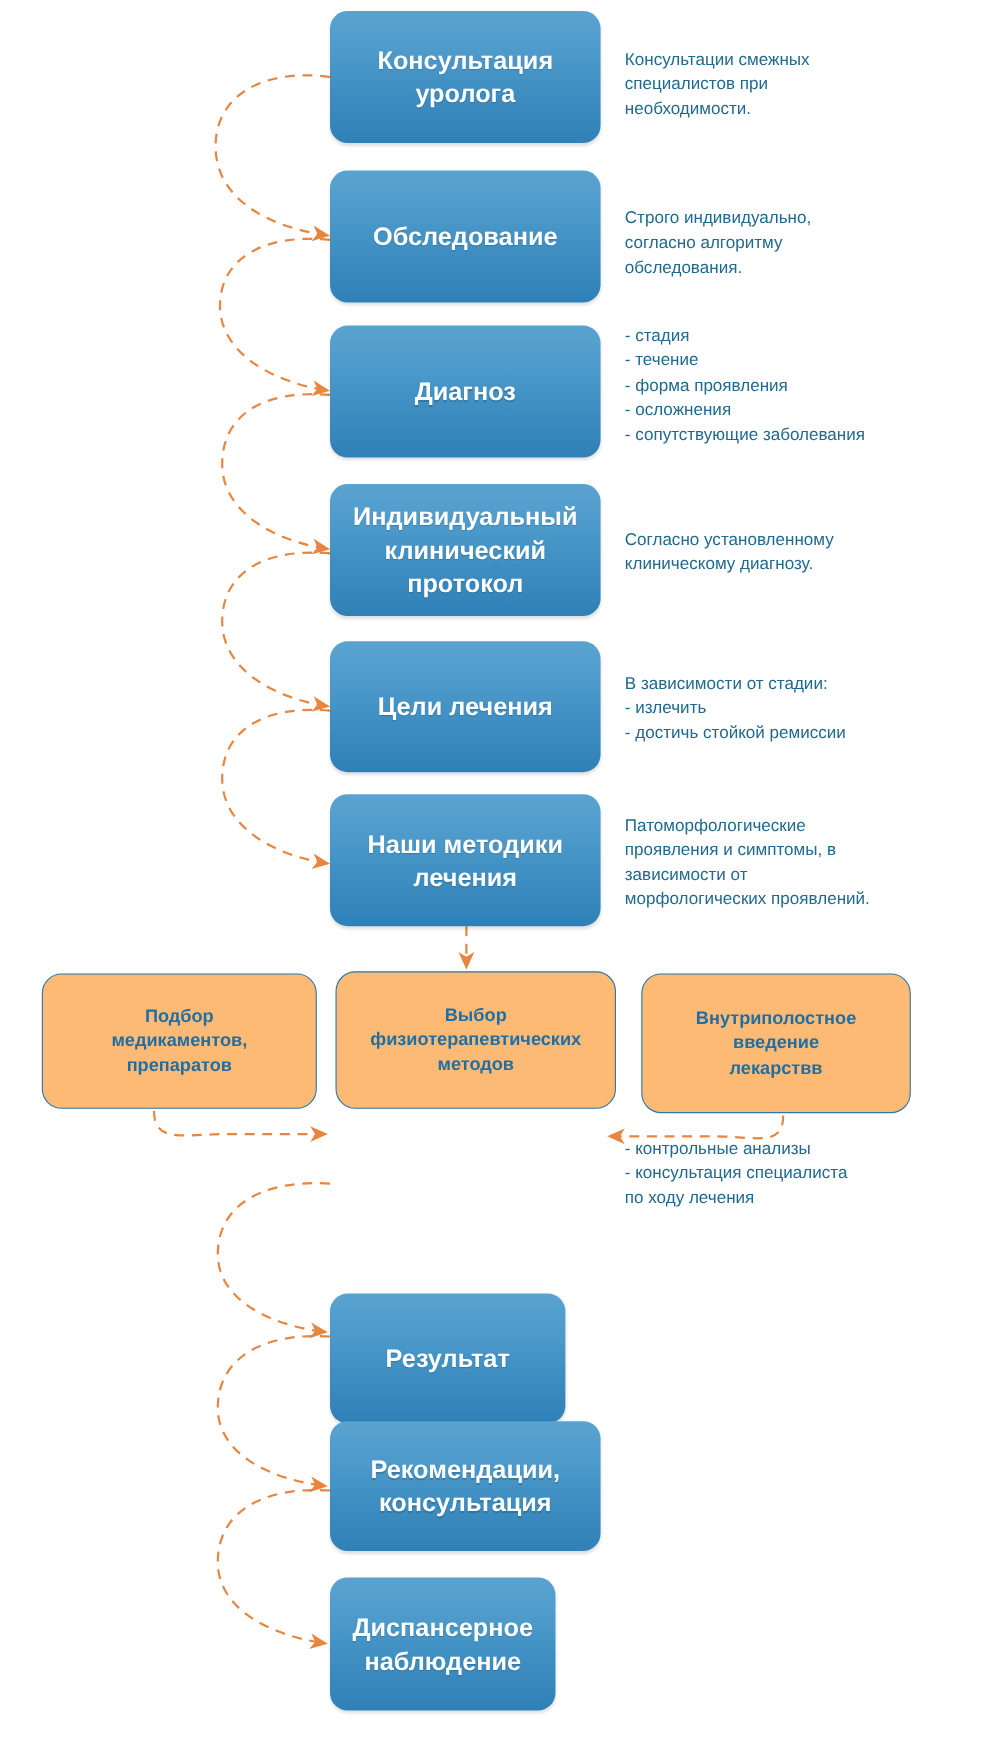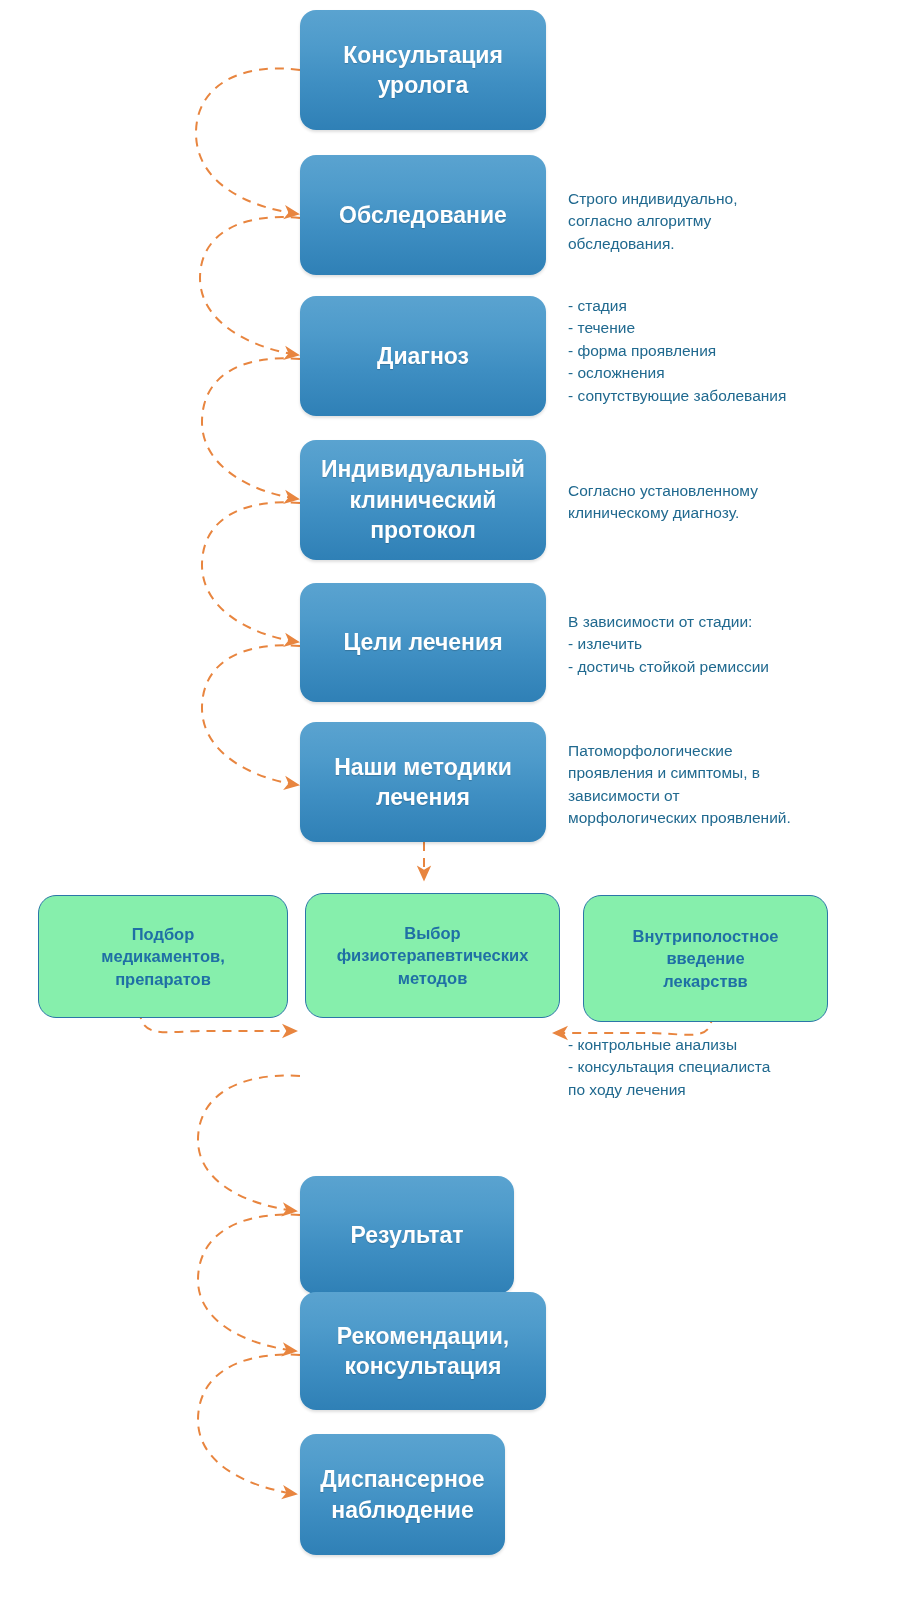"Консультации смежных" div.note { html: none -> <div>Консультации смежных специалистов при необходимости.</div> }
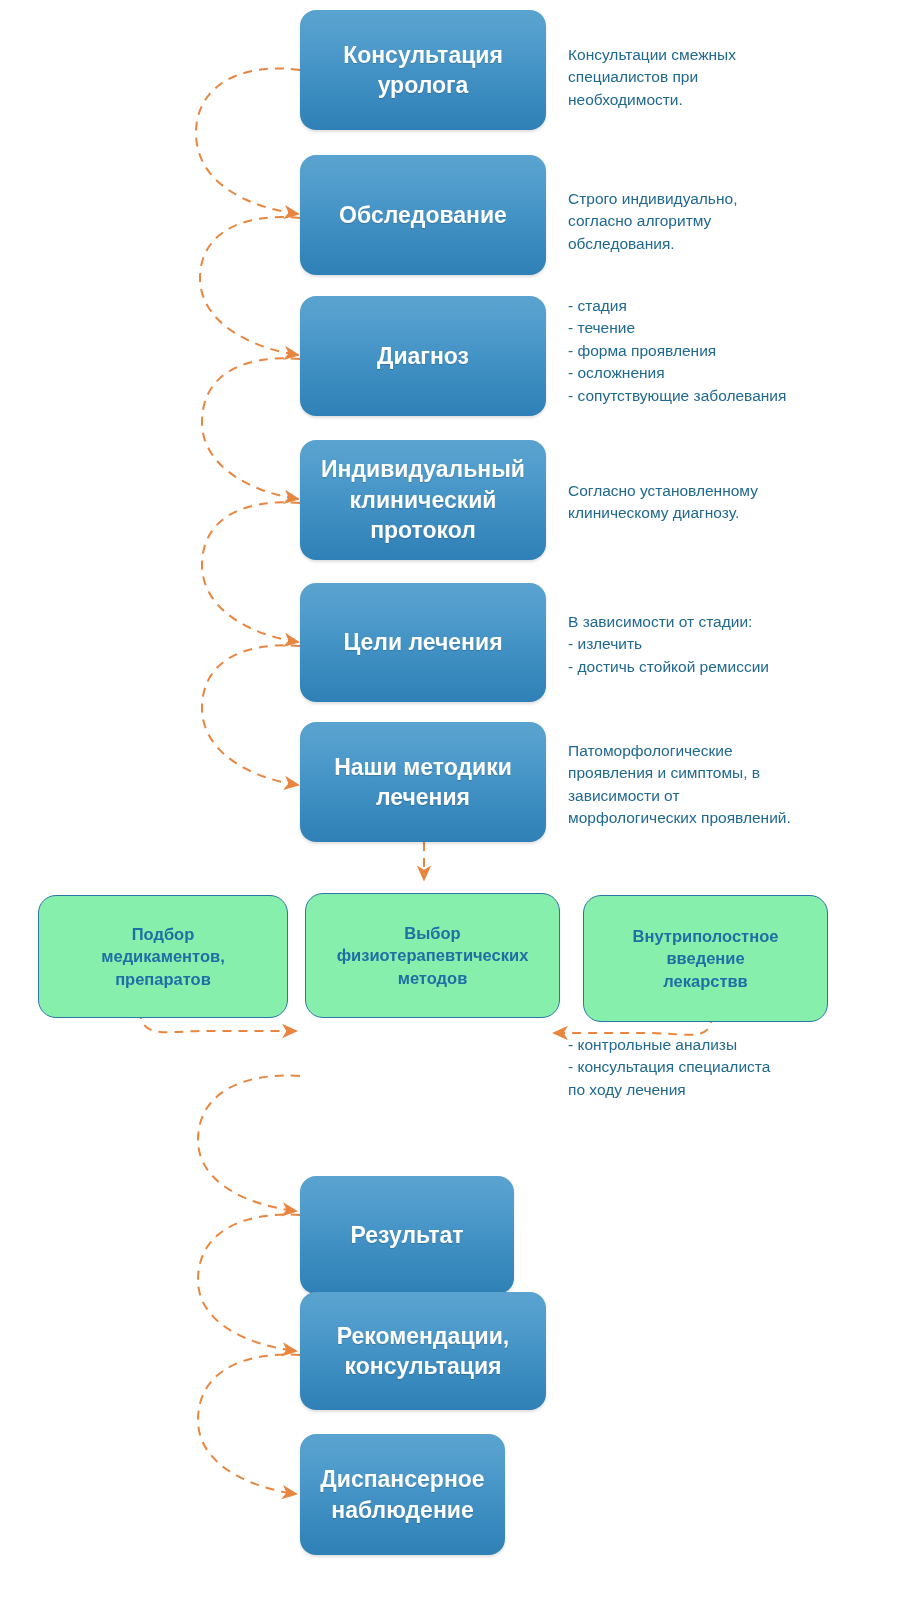"Подбор" .white-box { background: #86efac -> #fdba74; margin-top: 10px -> none }
